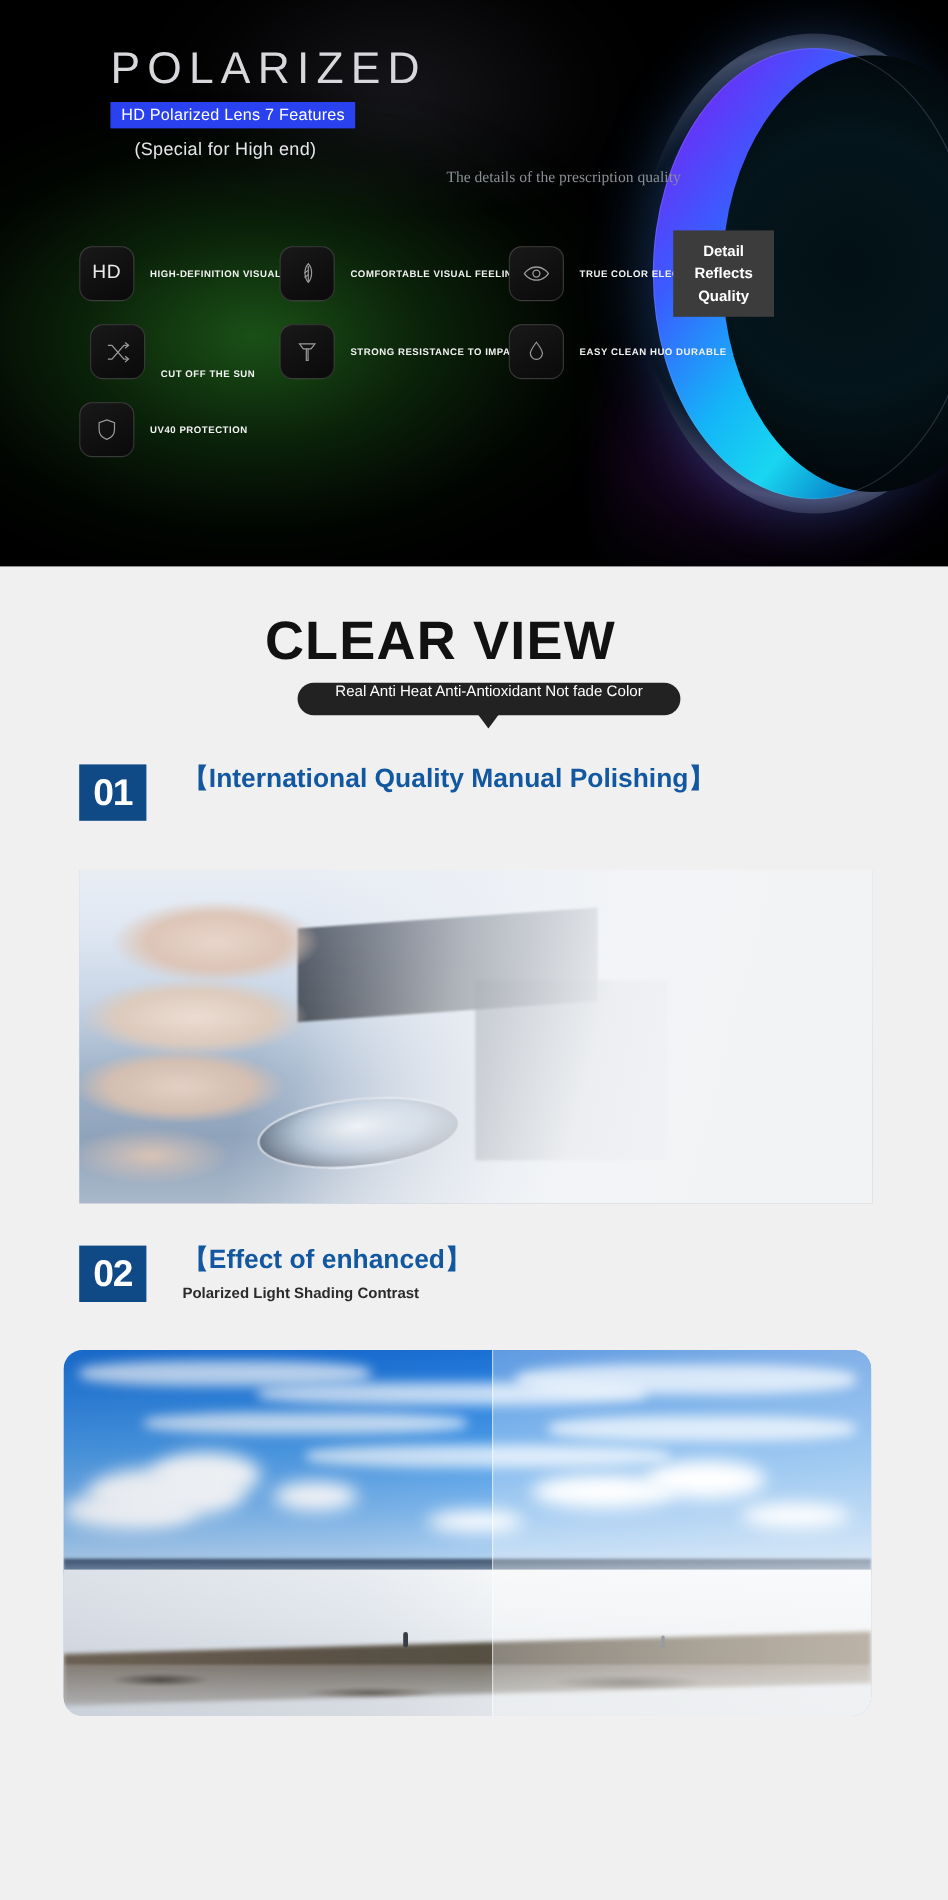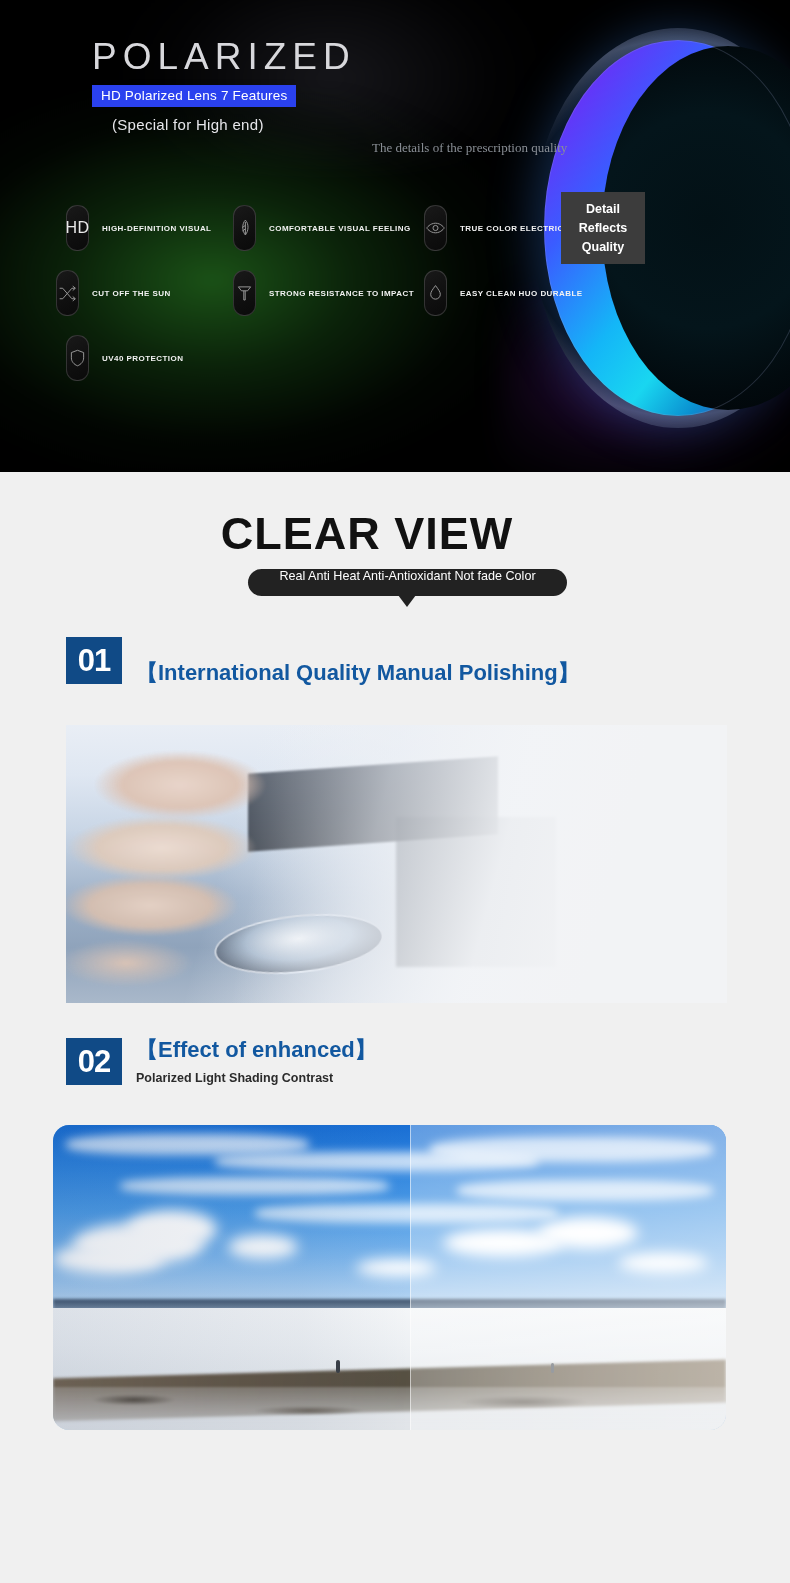"HD" .feat-box { width: 23px -> 46px }
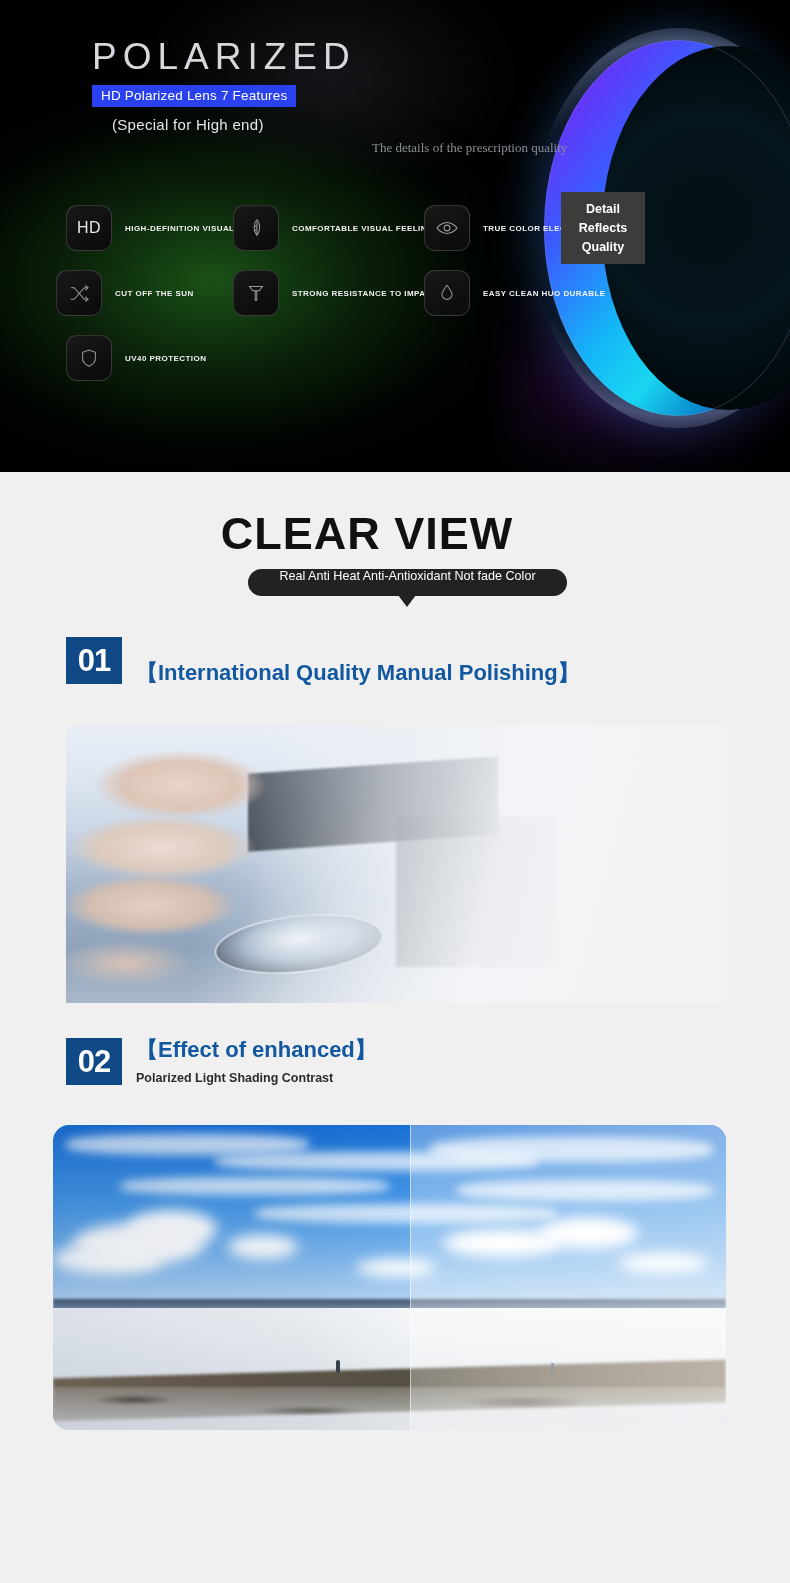"CUT OFF THE SUN" div.feat-row { align-items: none -> flex-end; left: 56px -> 75px }
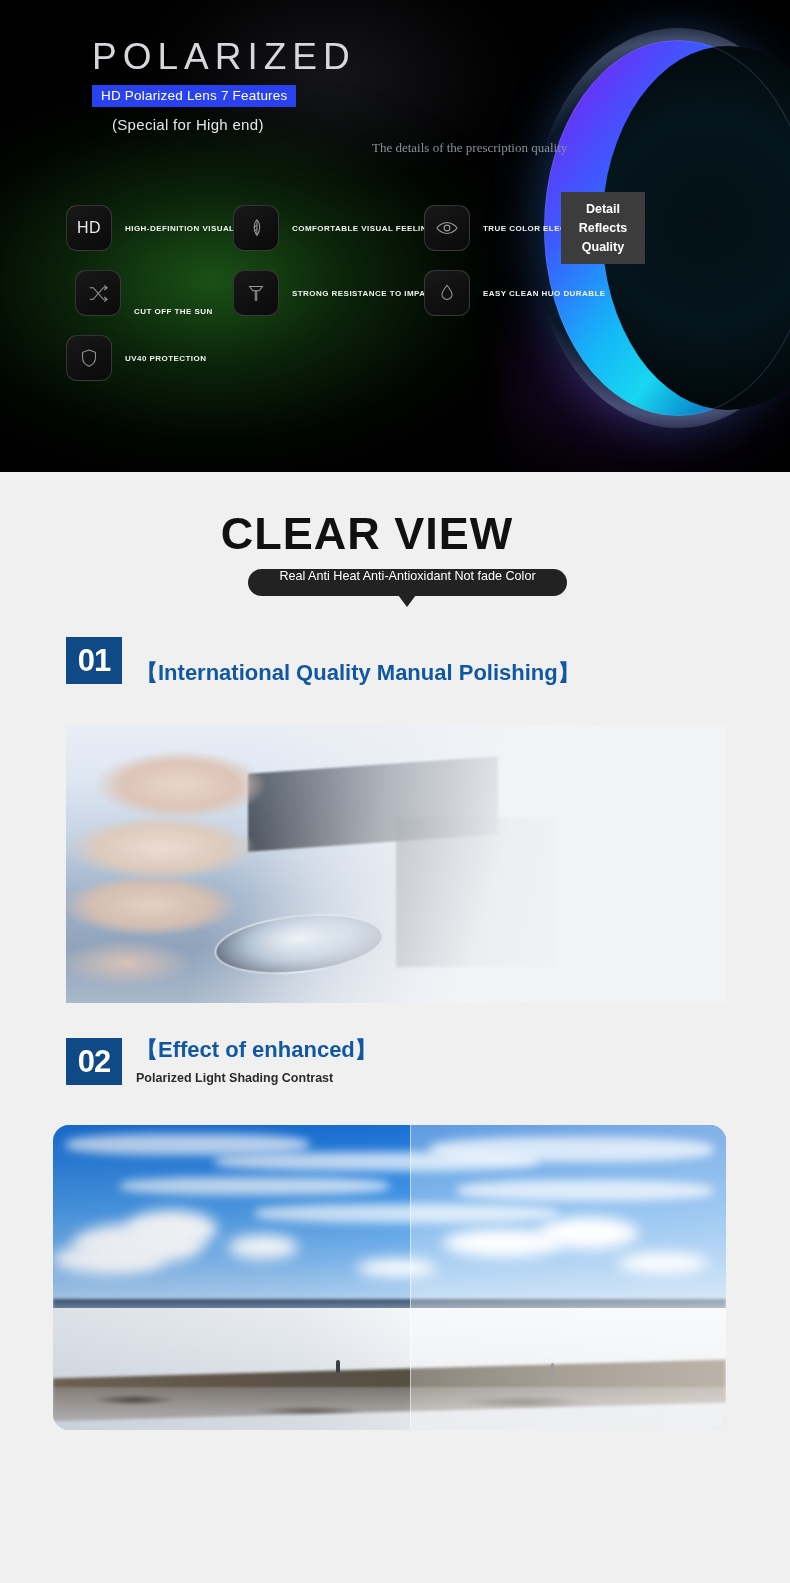"01" .sec-head { align-items: flex-end -> flex-start }
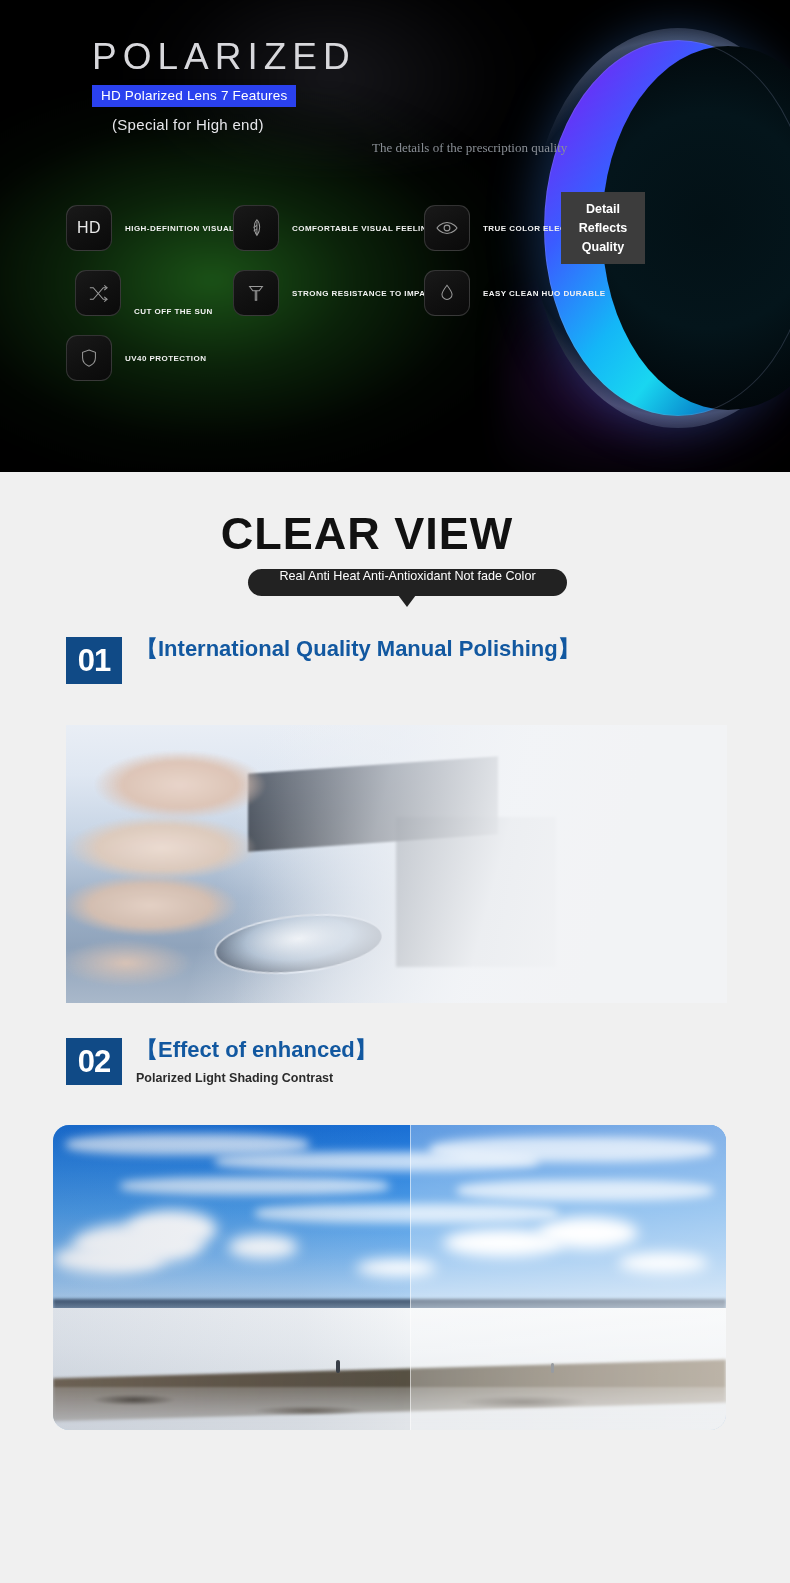"【International Quality Manual Polishing】" .sec-texts { margin-left: 14px -> 30px }
